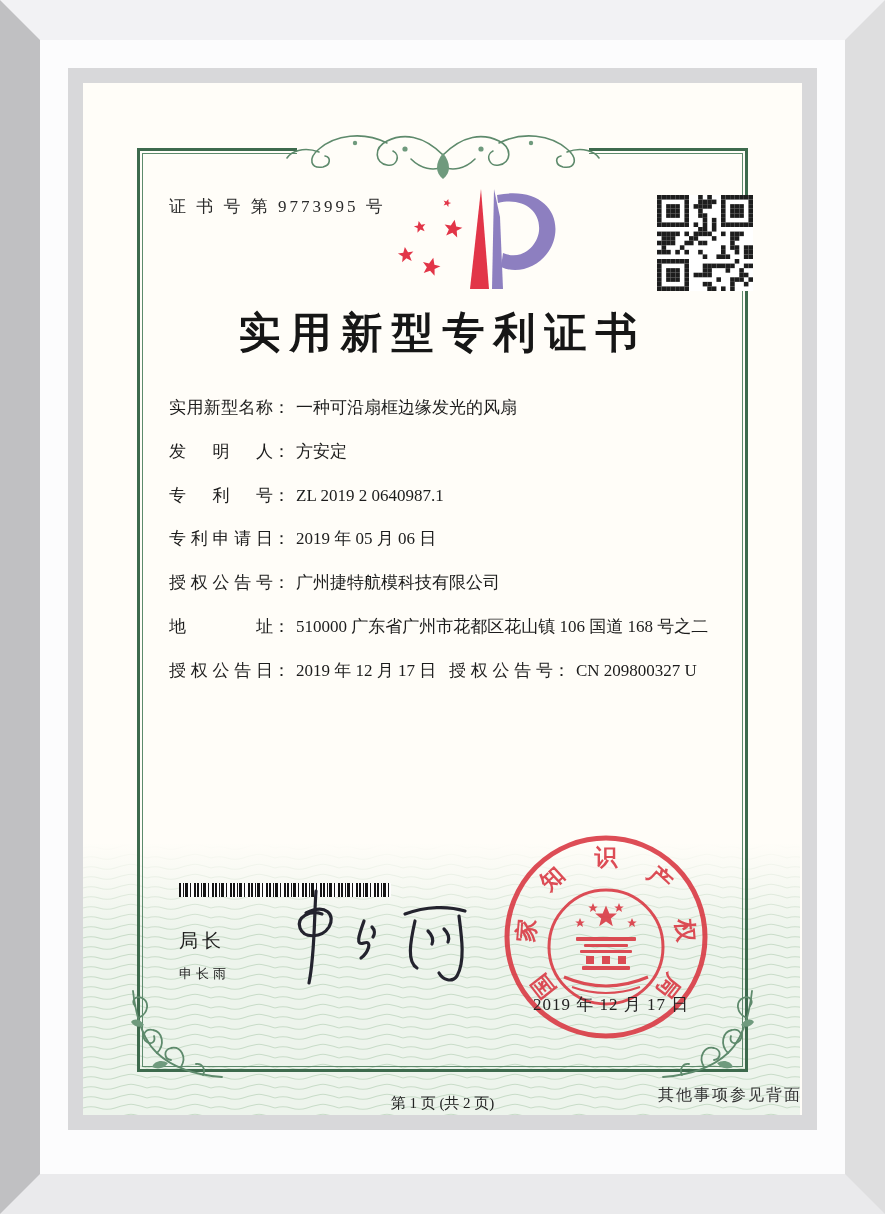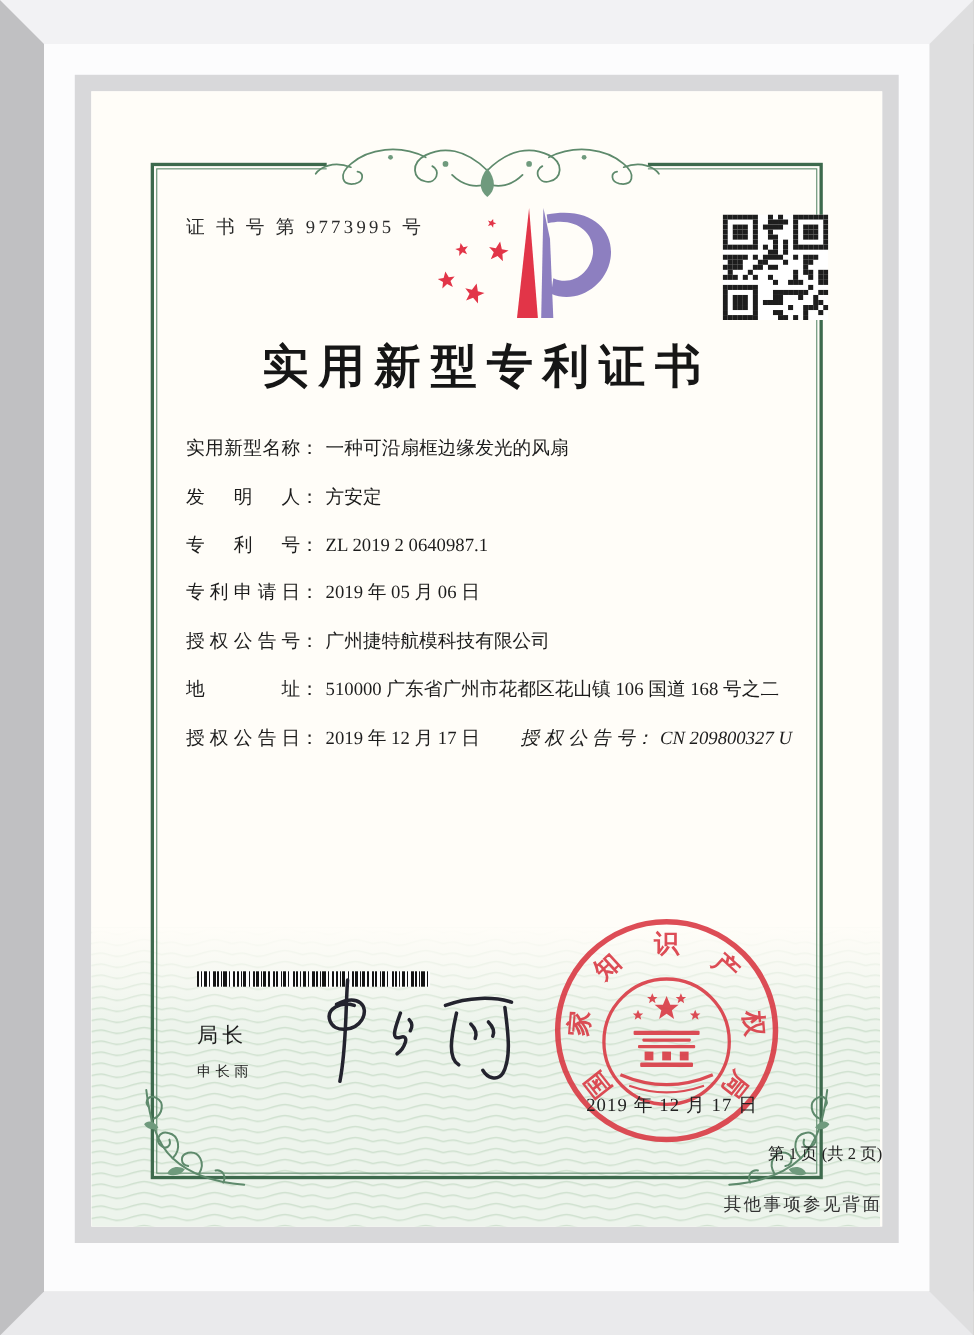"授权公告号： CN 209800327 U" .grant2 { font-style: italic -> none; left: 304px -> 280px }
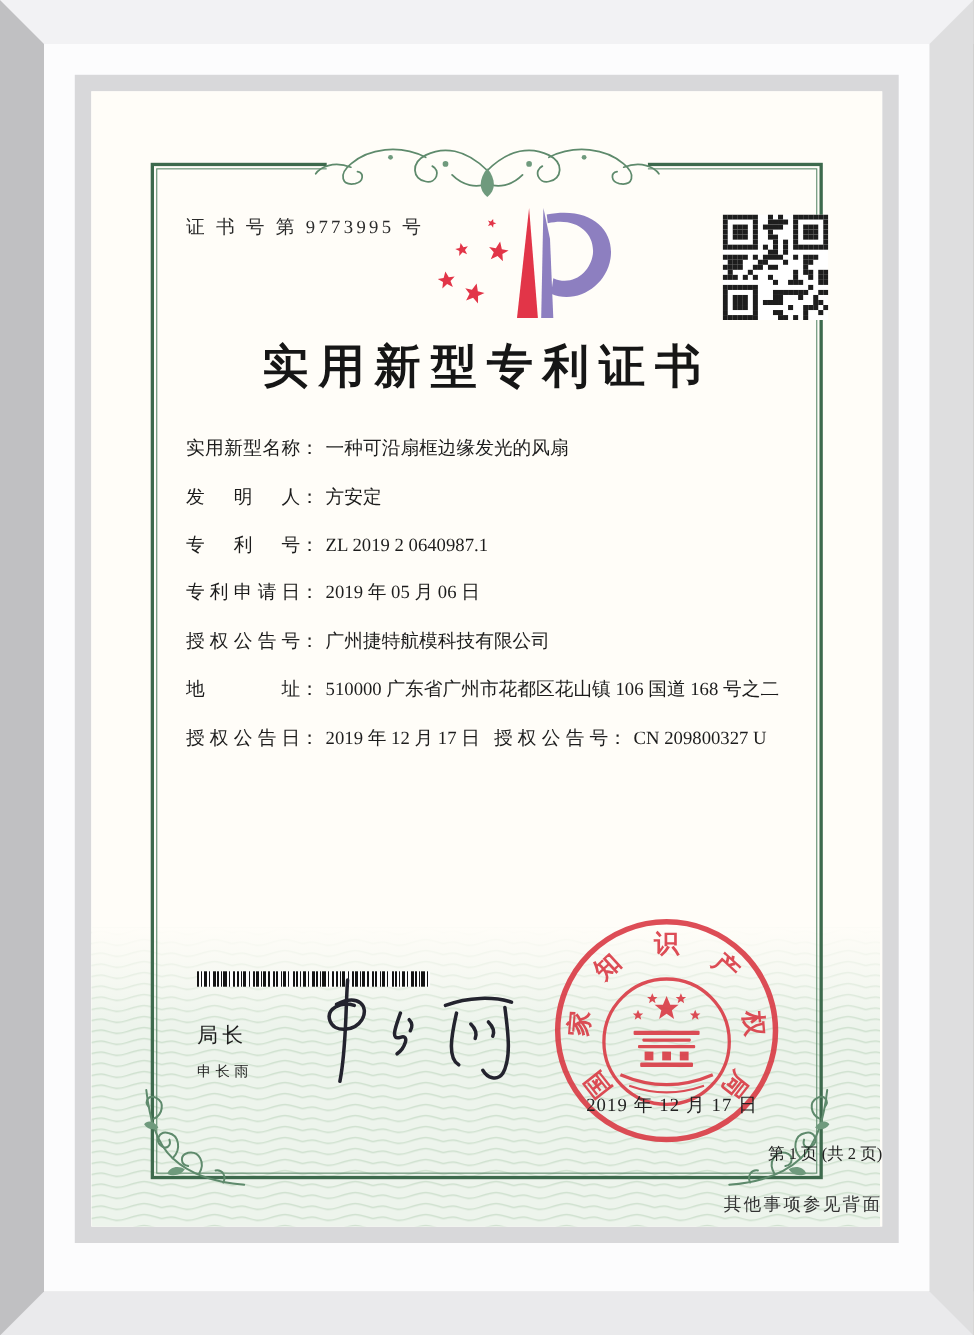"第 1 页 (共 2" .page-info { text-align: right -> center; top: 957px -> 1011px }
